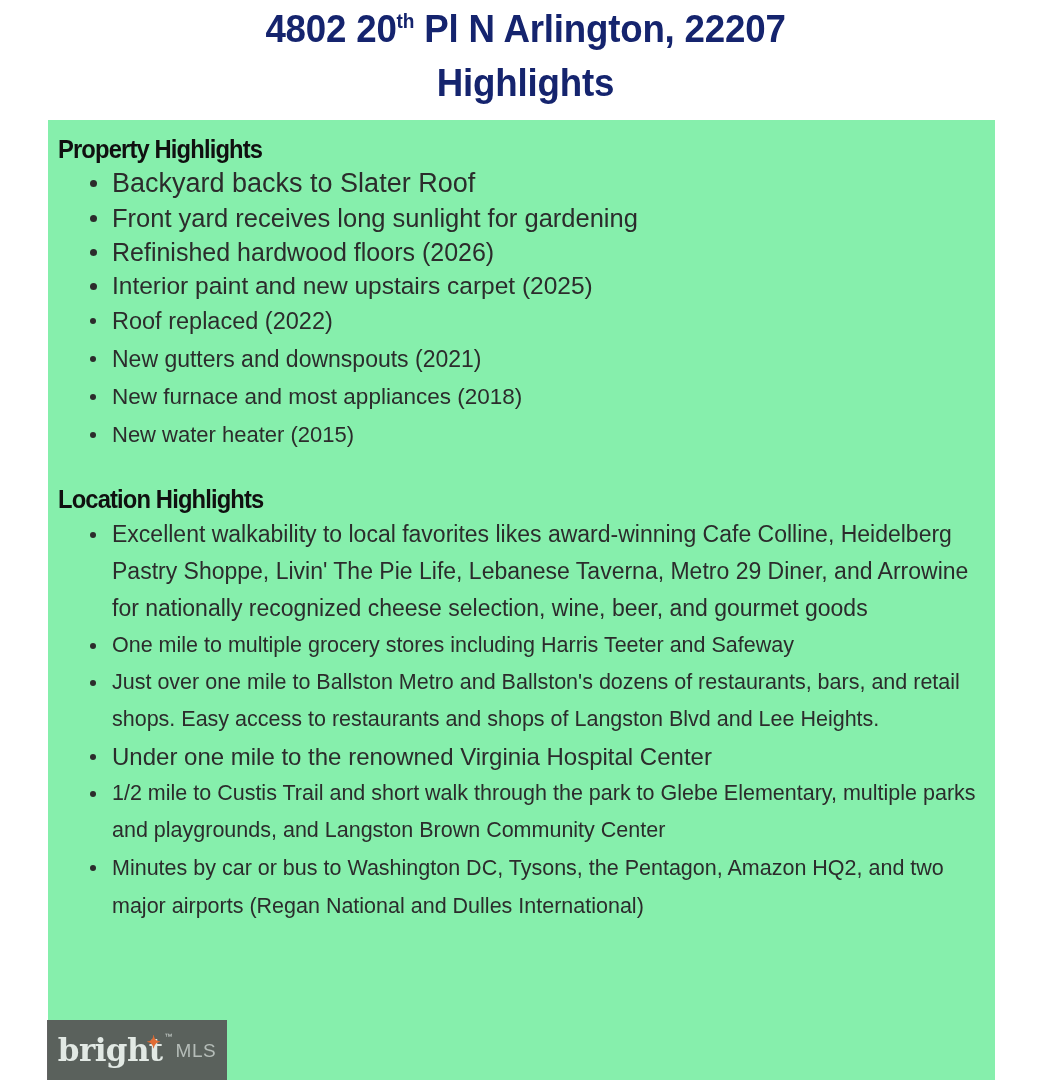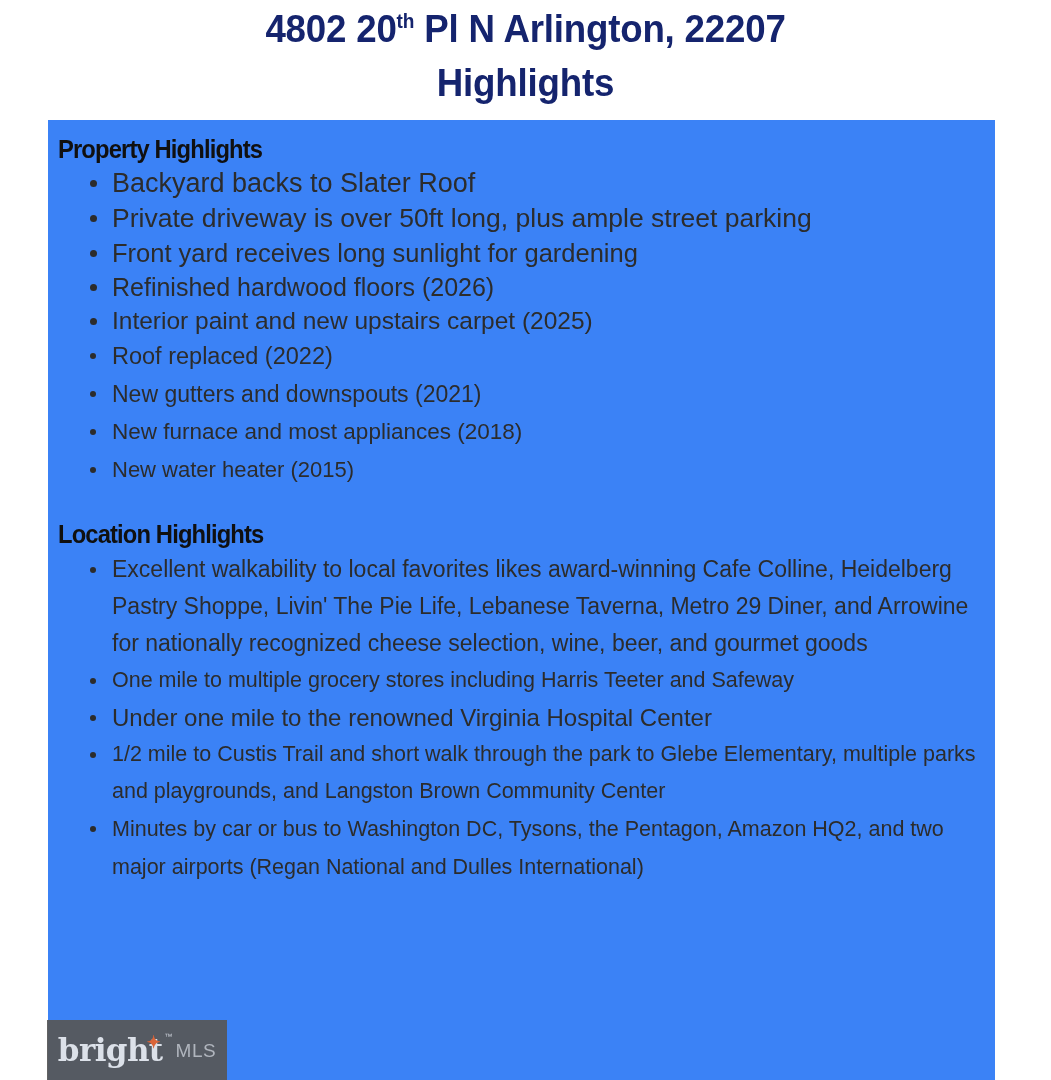"Property Highlights" .panel { background: #3b82f6 -> #86efac }
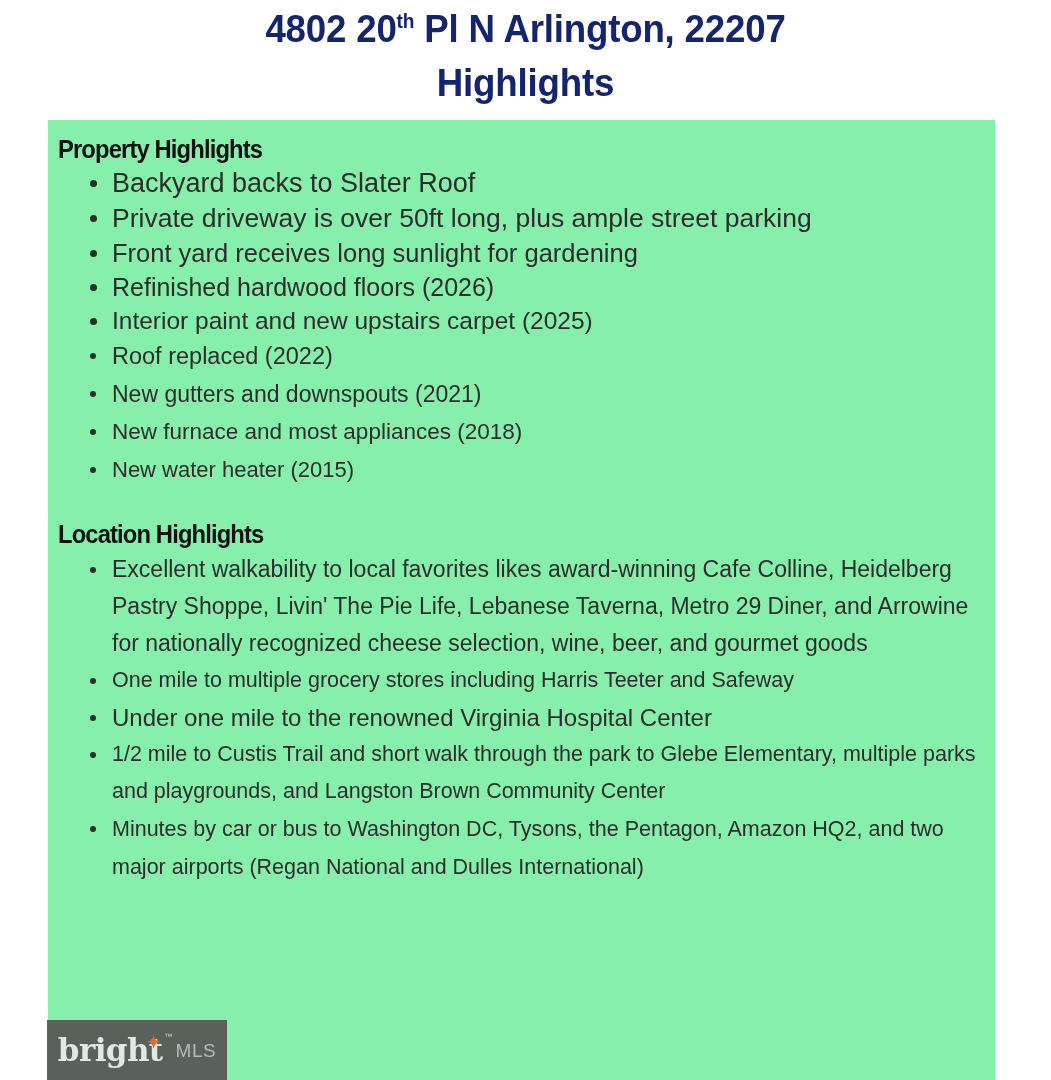"Private driveway is over 50ft" li.s2 { html: <li>Private driveway is over 50ft long, plus ample street parking</li> -> none }
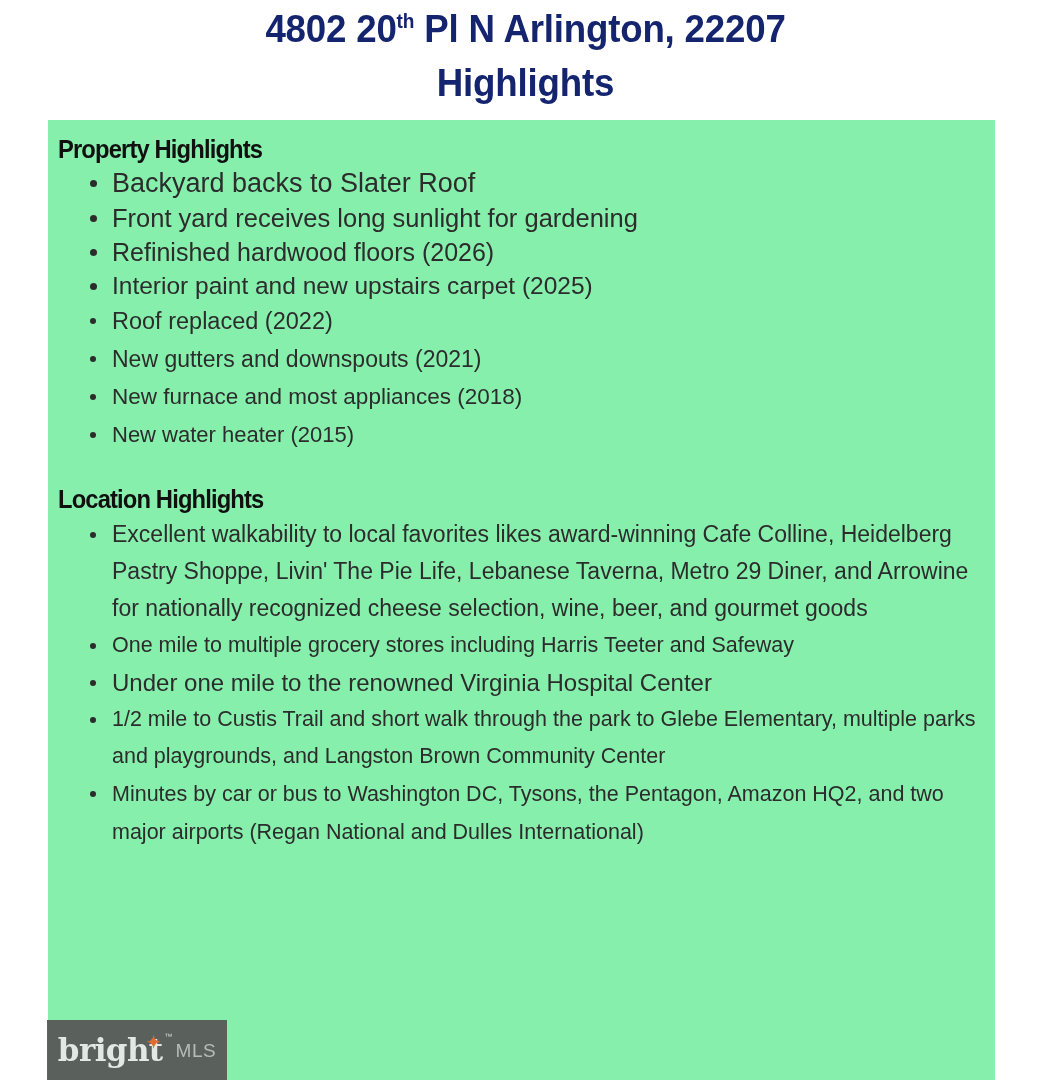"Just over one mile to" li.t3 { html: none -> <li>Just over one mile to Ballston Metro and Ballston's dozens of restaurants, bars, and retail shops. Easy access to restaurants and shops of Langston Blvd and Lee Heights.</li> }
